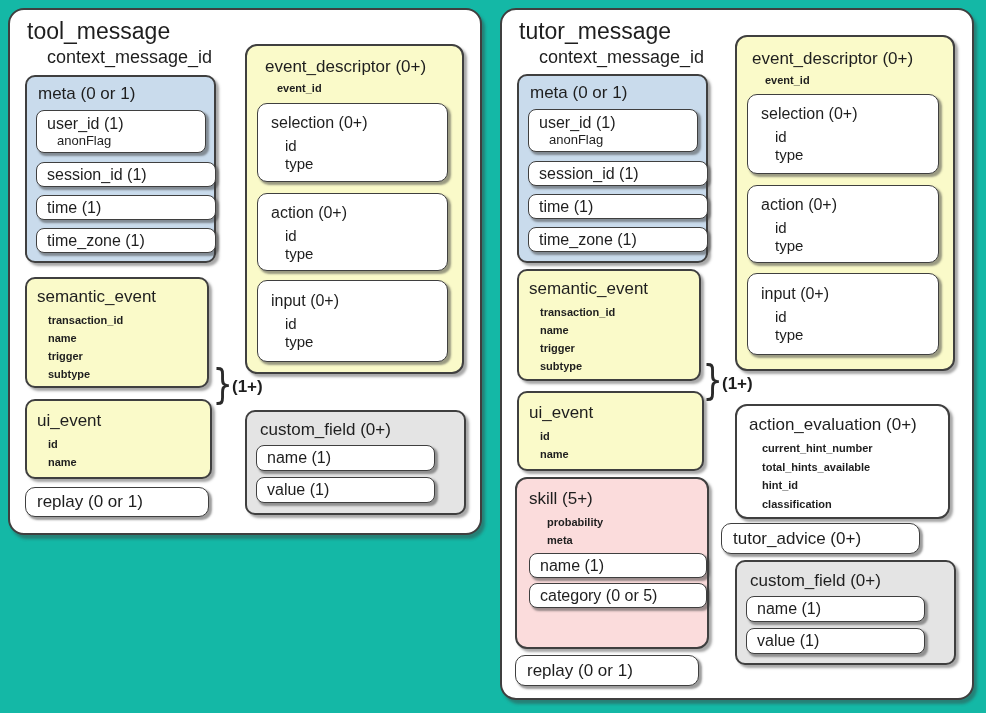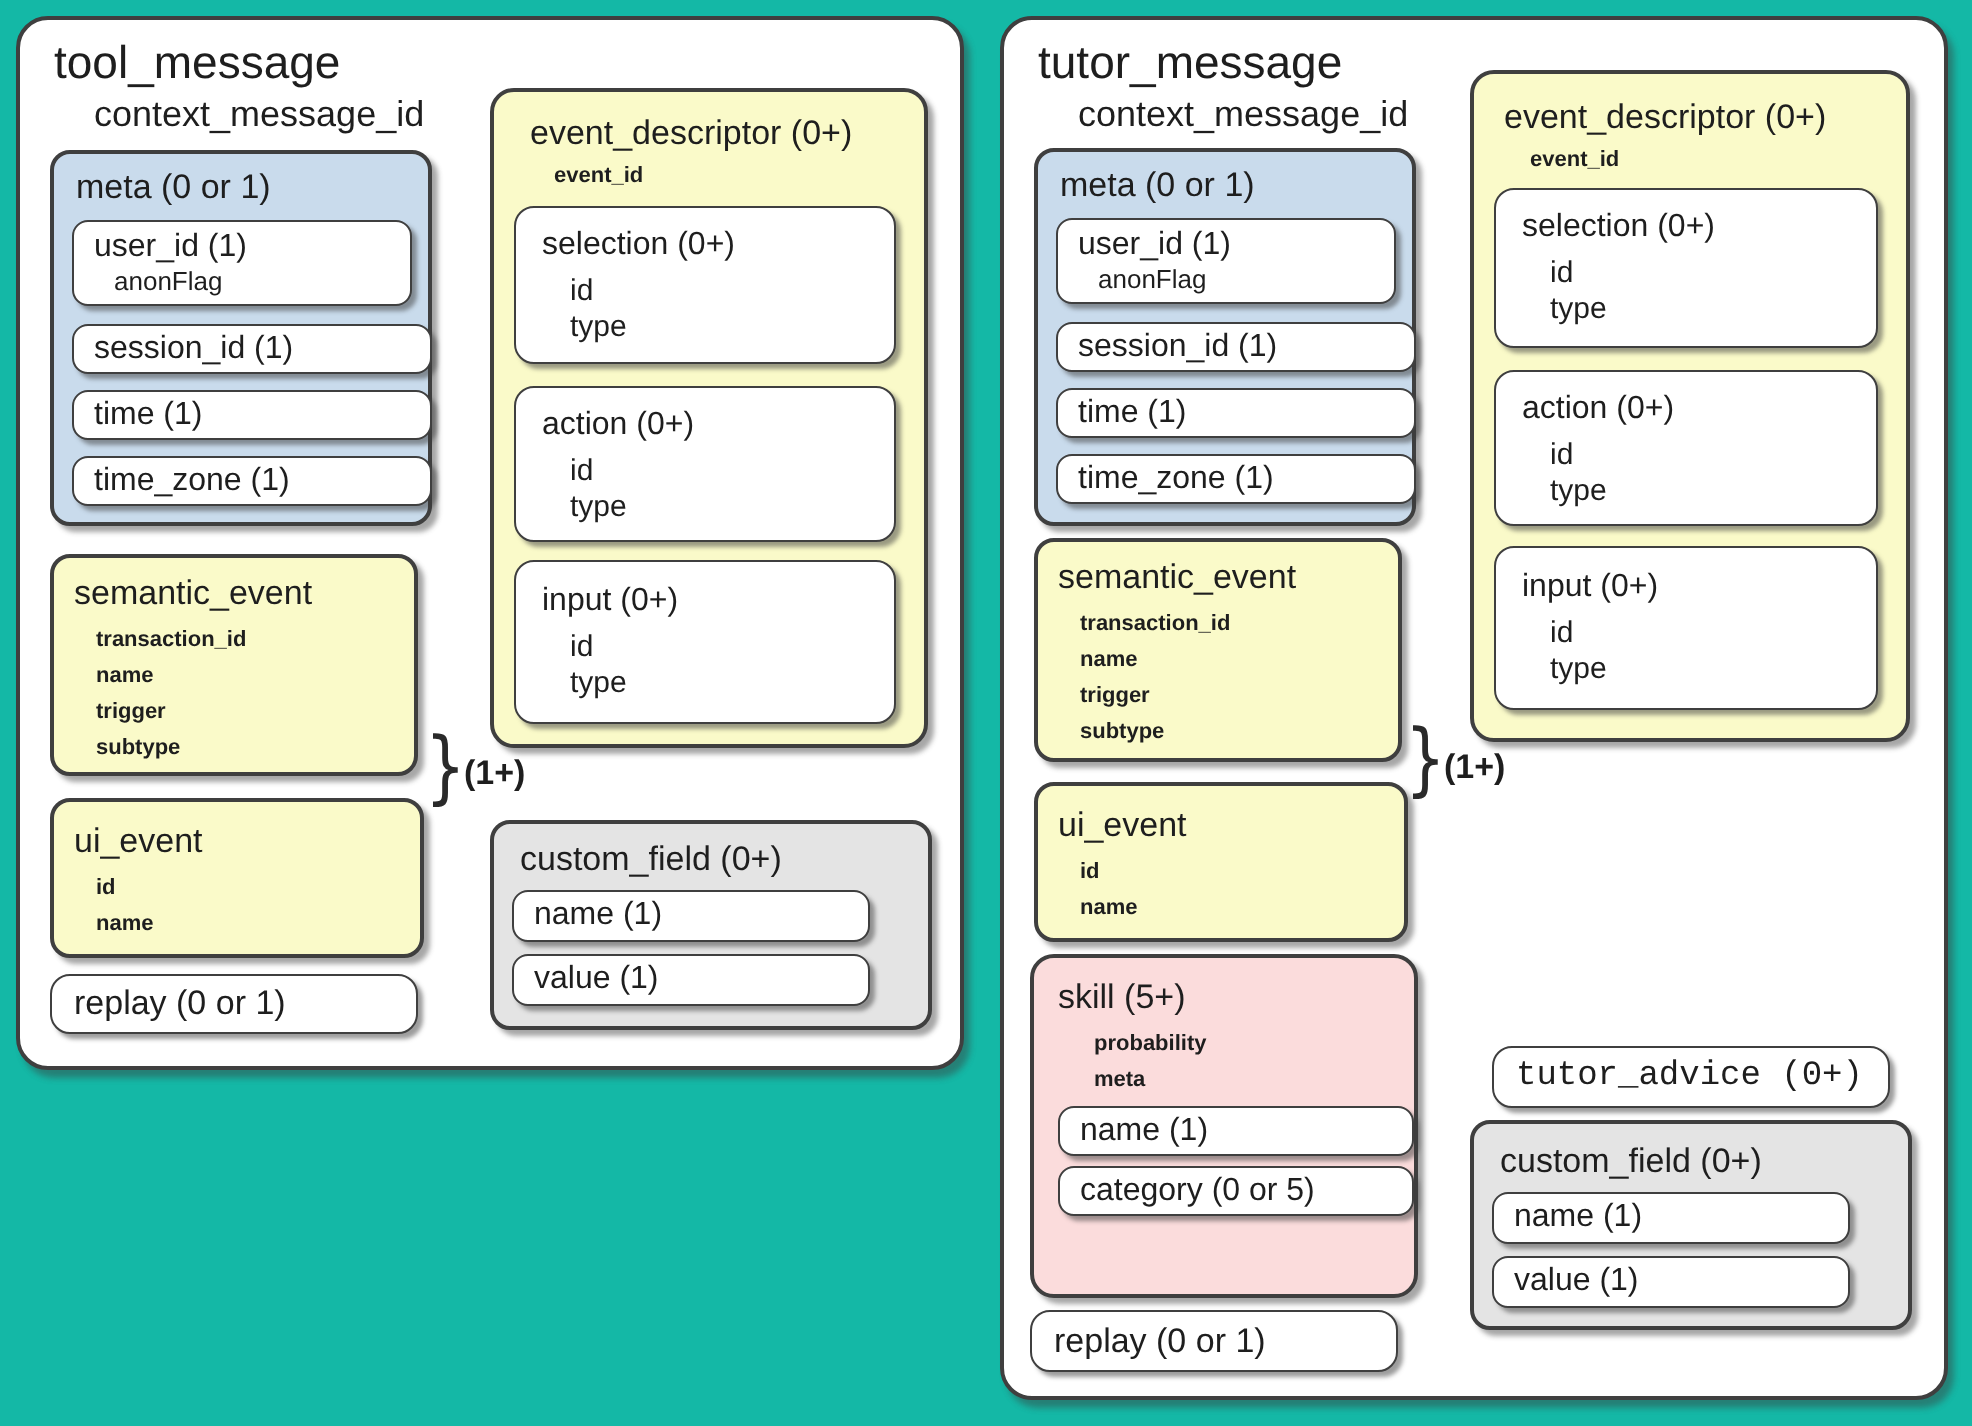"action_evaluation (0+)" div.box { html: none -> <div> <div>action_evaluation (0+)</div> <div> <span>current_hint_number</span> <span>total_hints_available</span> <span>hint_id</span> <span>classification</span> </div> </div> }
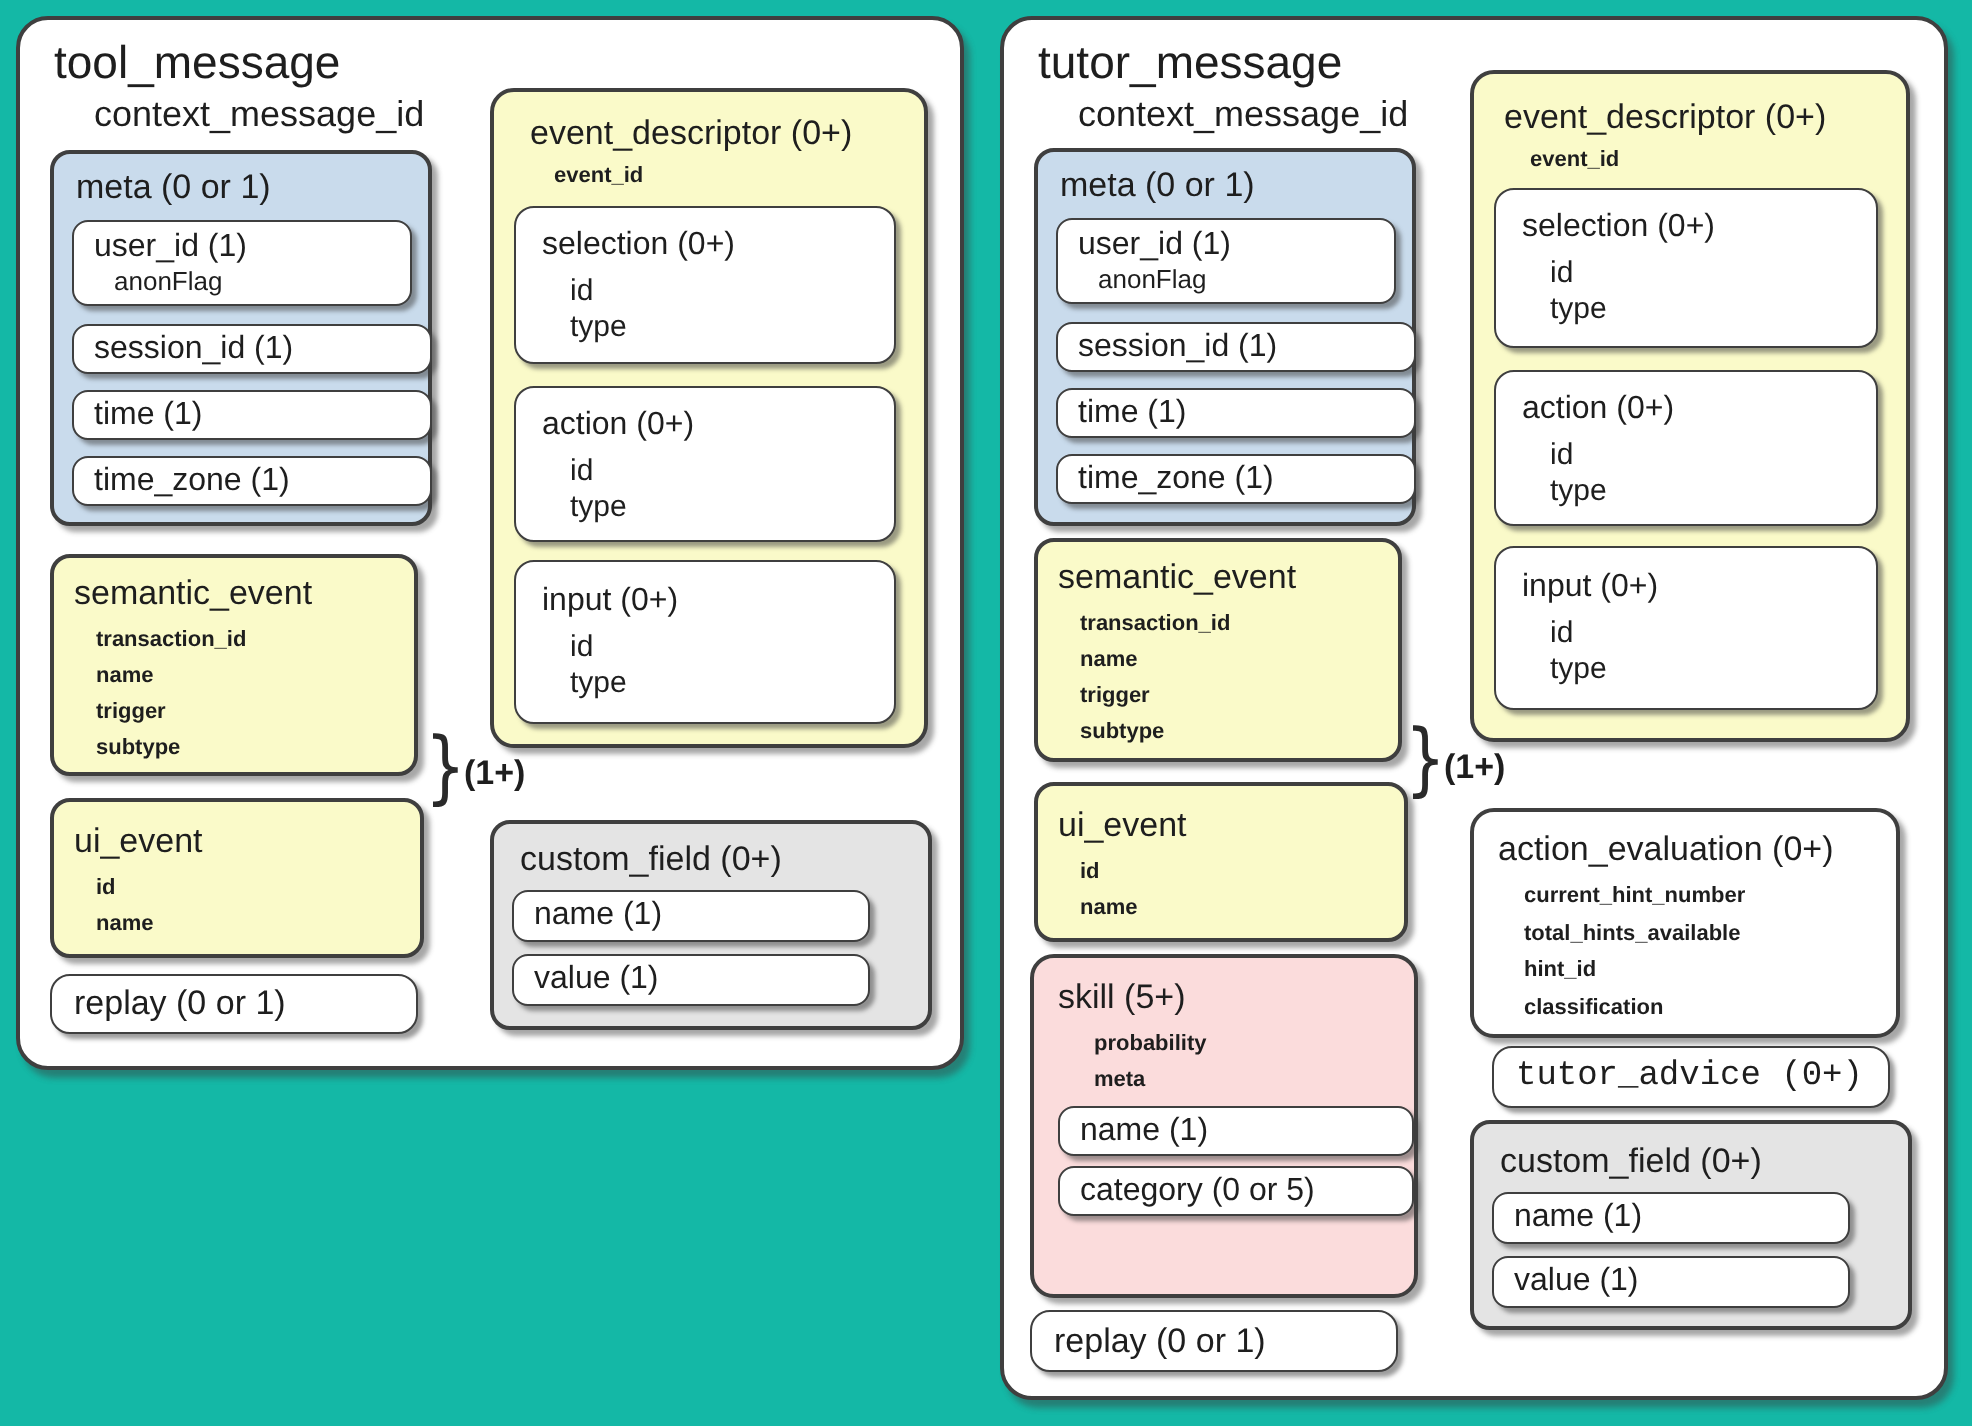"tutor_advice (0+)" div.leafbox { font-family: Liberation Mono, monospace -> none; left: 244px -> 219px }
